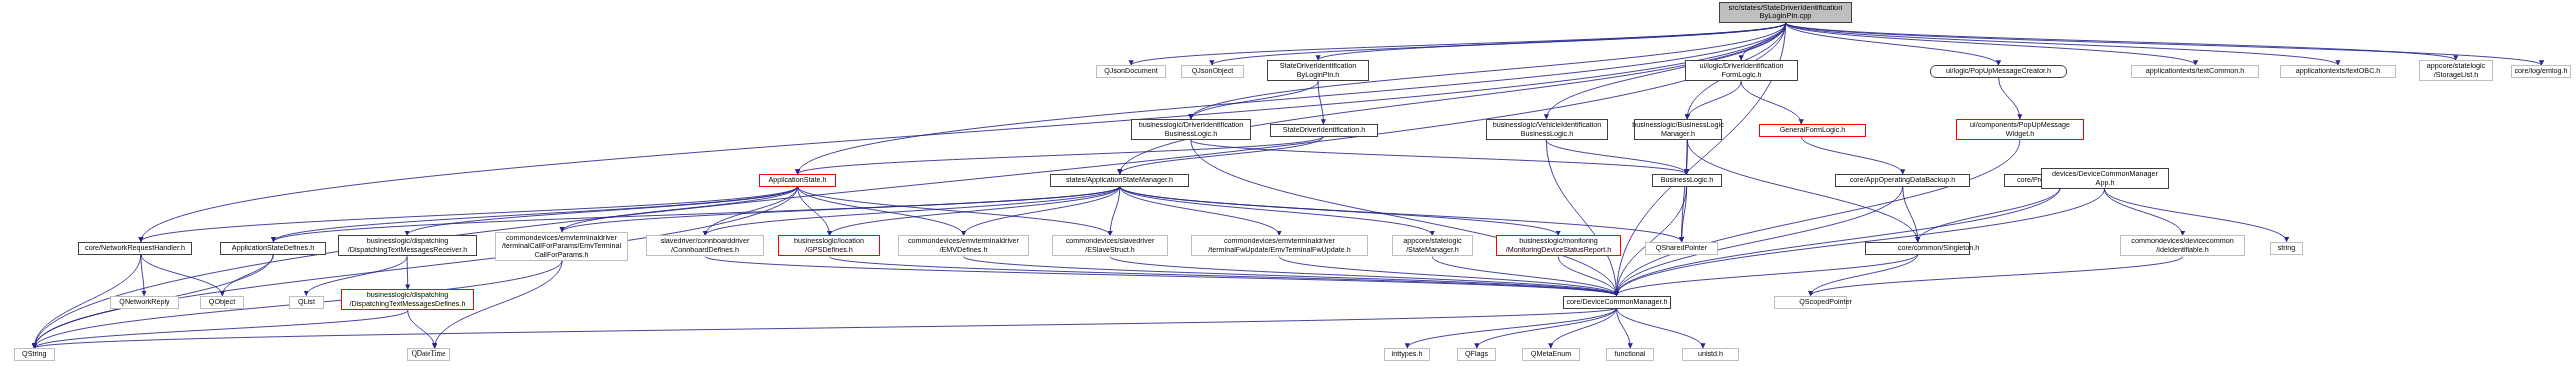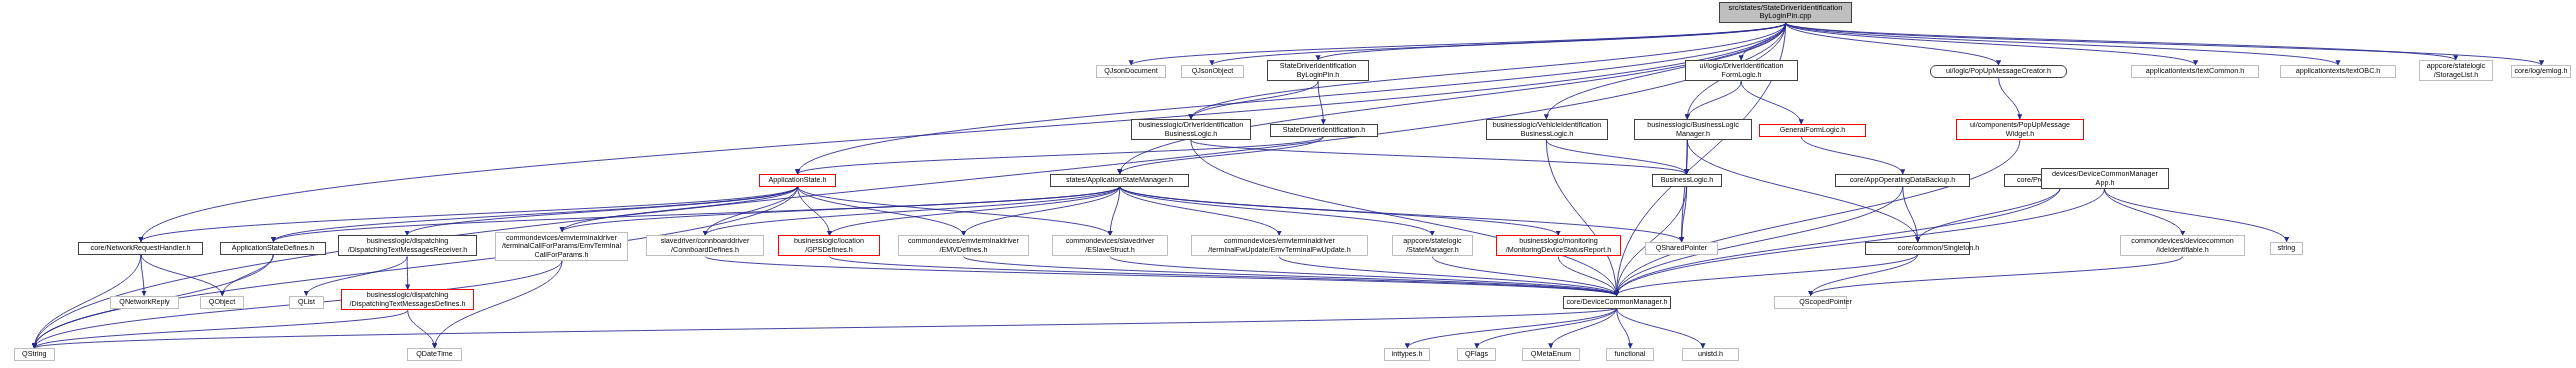"businesslogic/BusinessLogic" div.node { width: 118px -> 88px }
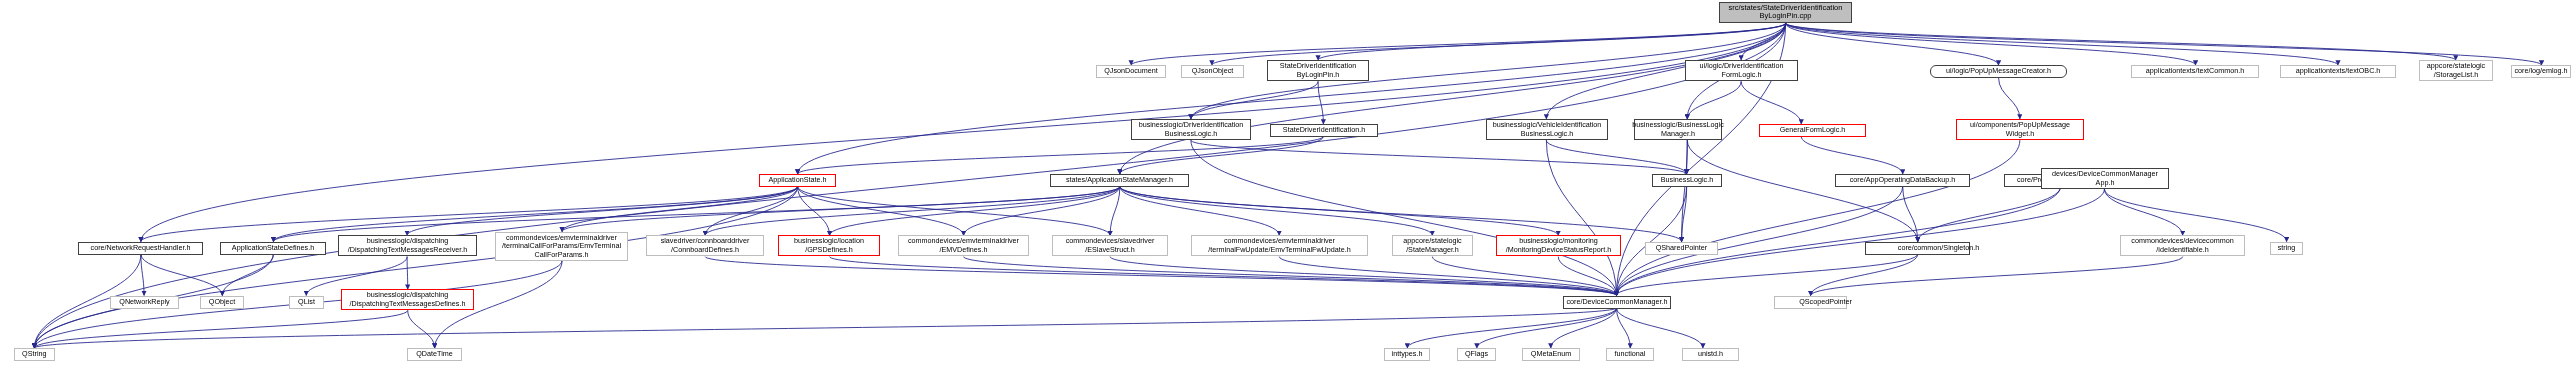"core/NetworkRequestHandler.h" div.node { width: 125px -> 114px }
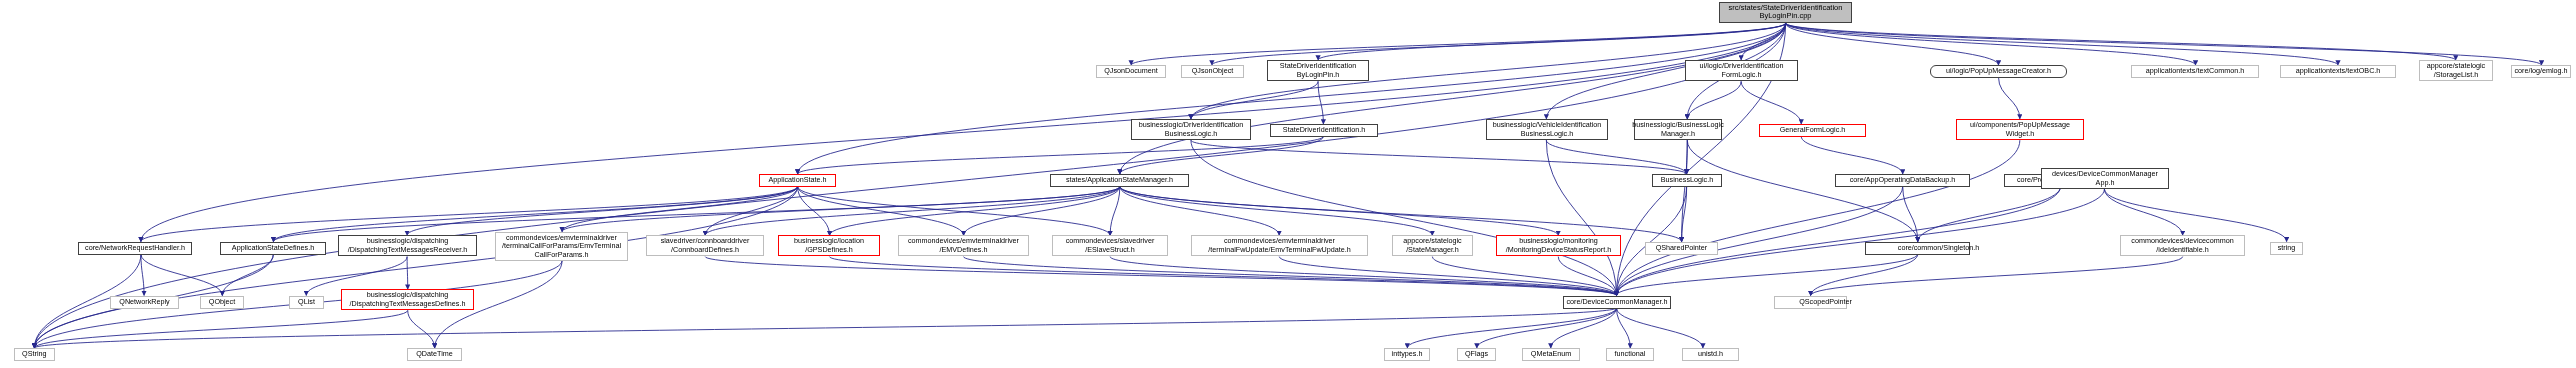"QDateTime" div.node { font-family: none -> Liberation Serif, serif; width: 55px -> 43px }
